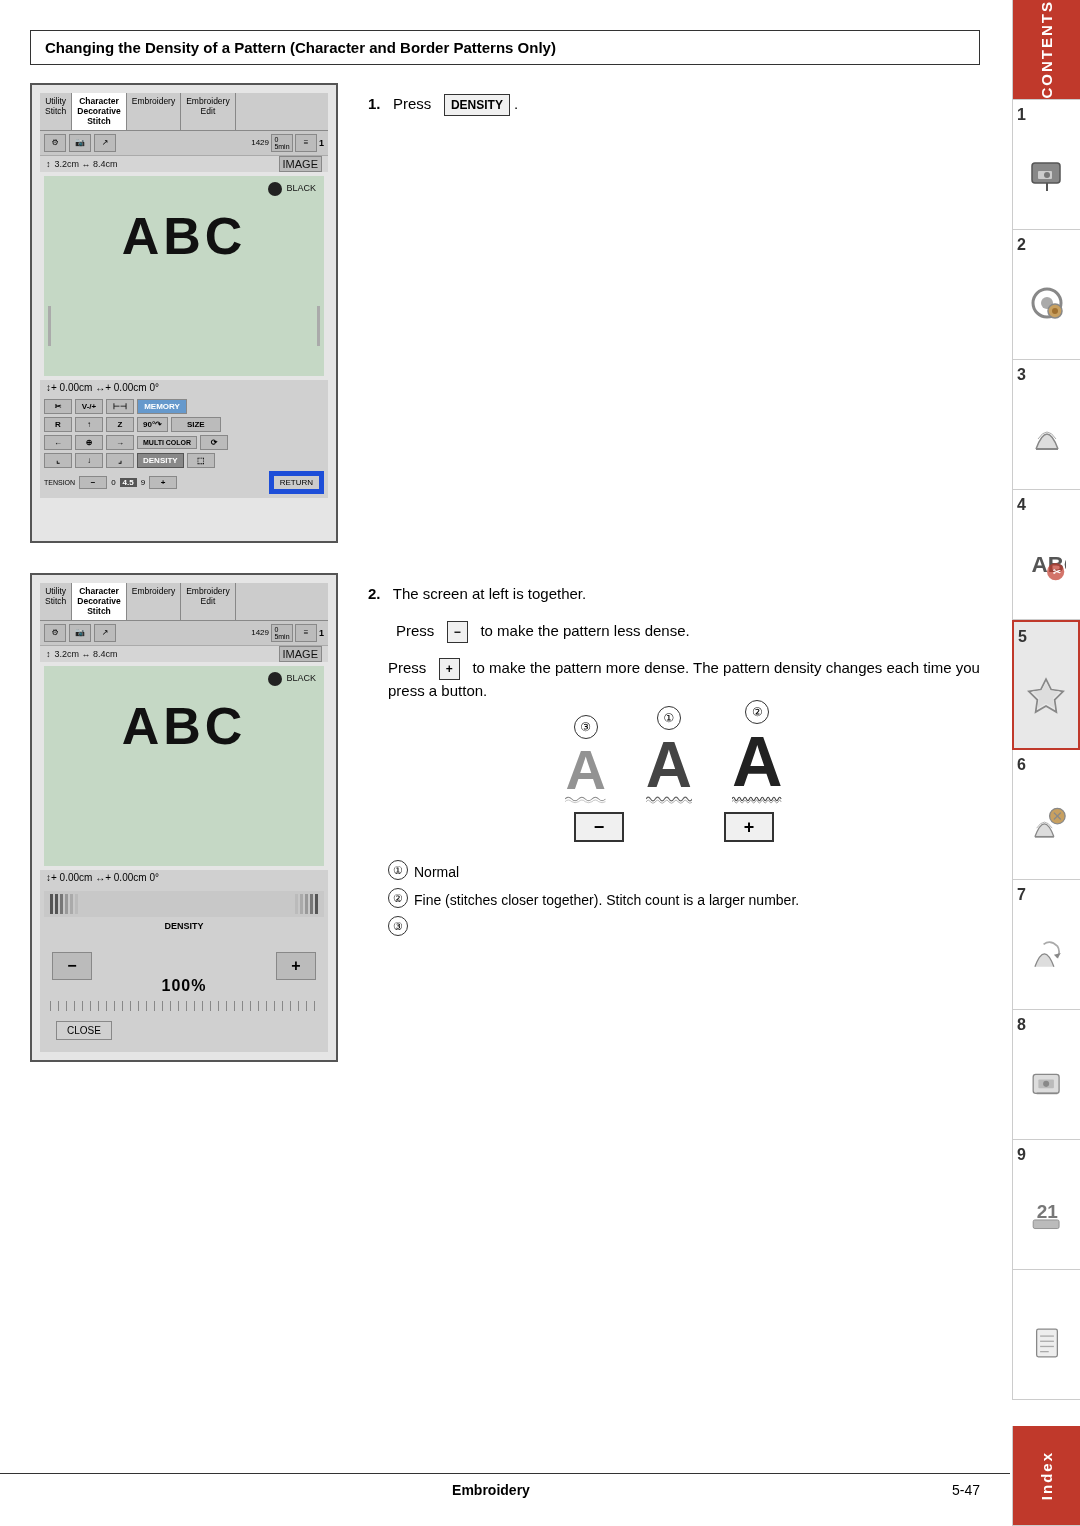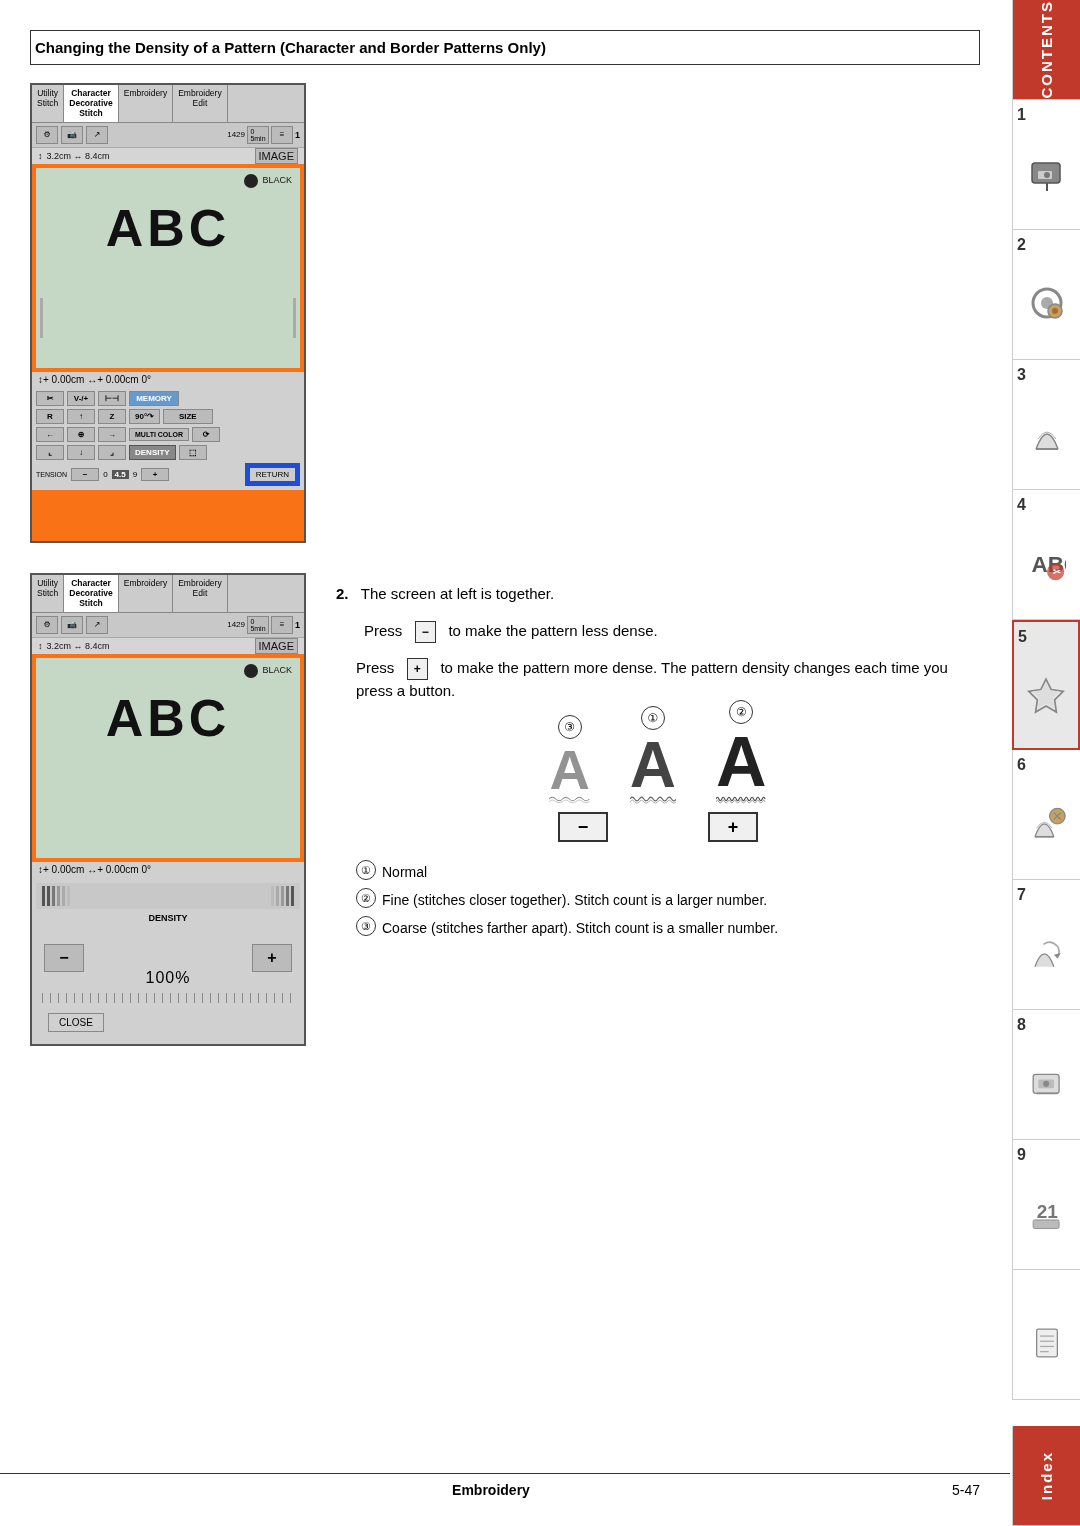"Changing the Density of a" .title-box { padding: 8px 4px -> 8px 14px }
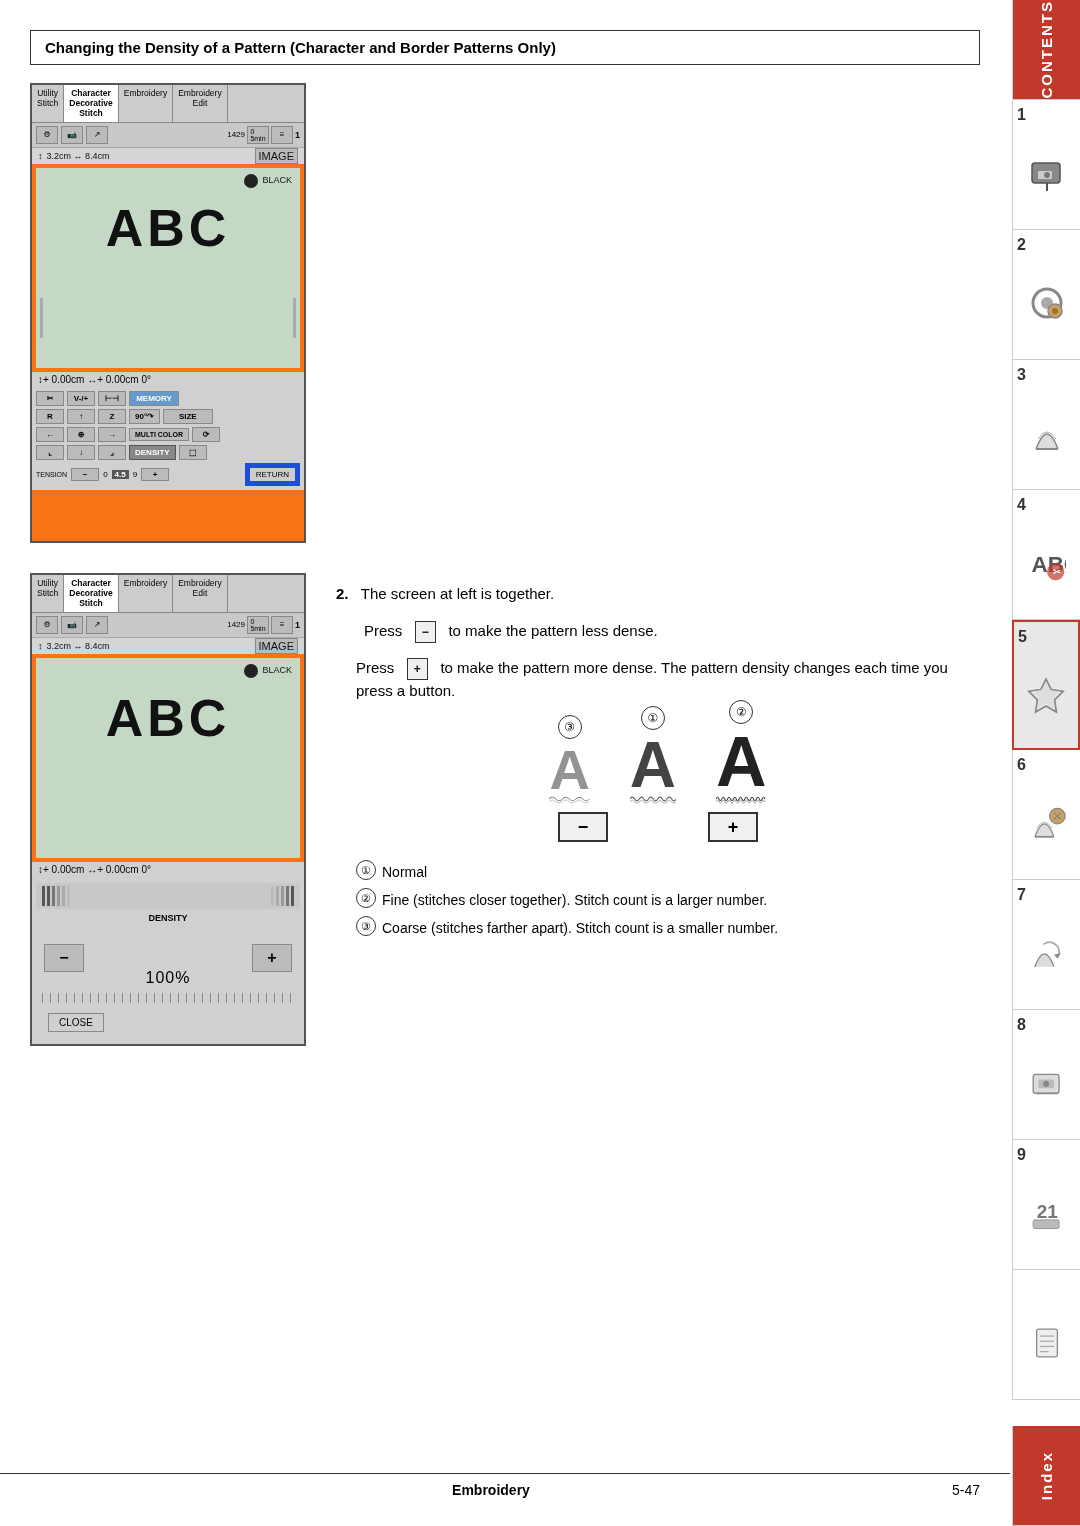"Utility" .screen-mockup { background: #f97316 -> #e5e5e5; padding: 0 -> 8px; width: 276px -> 308px }
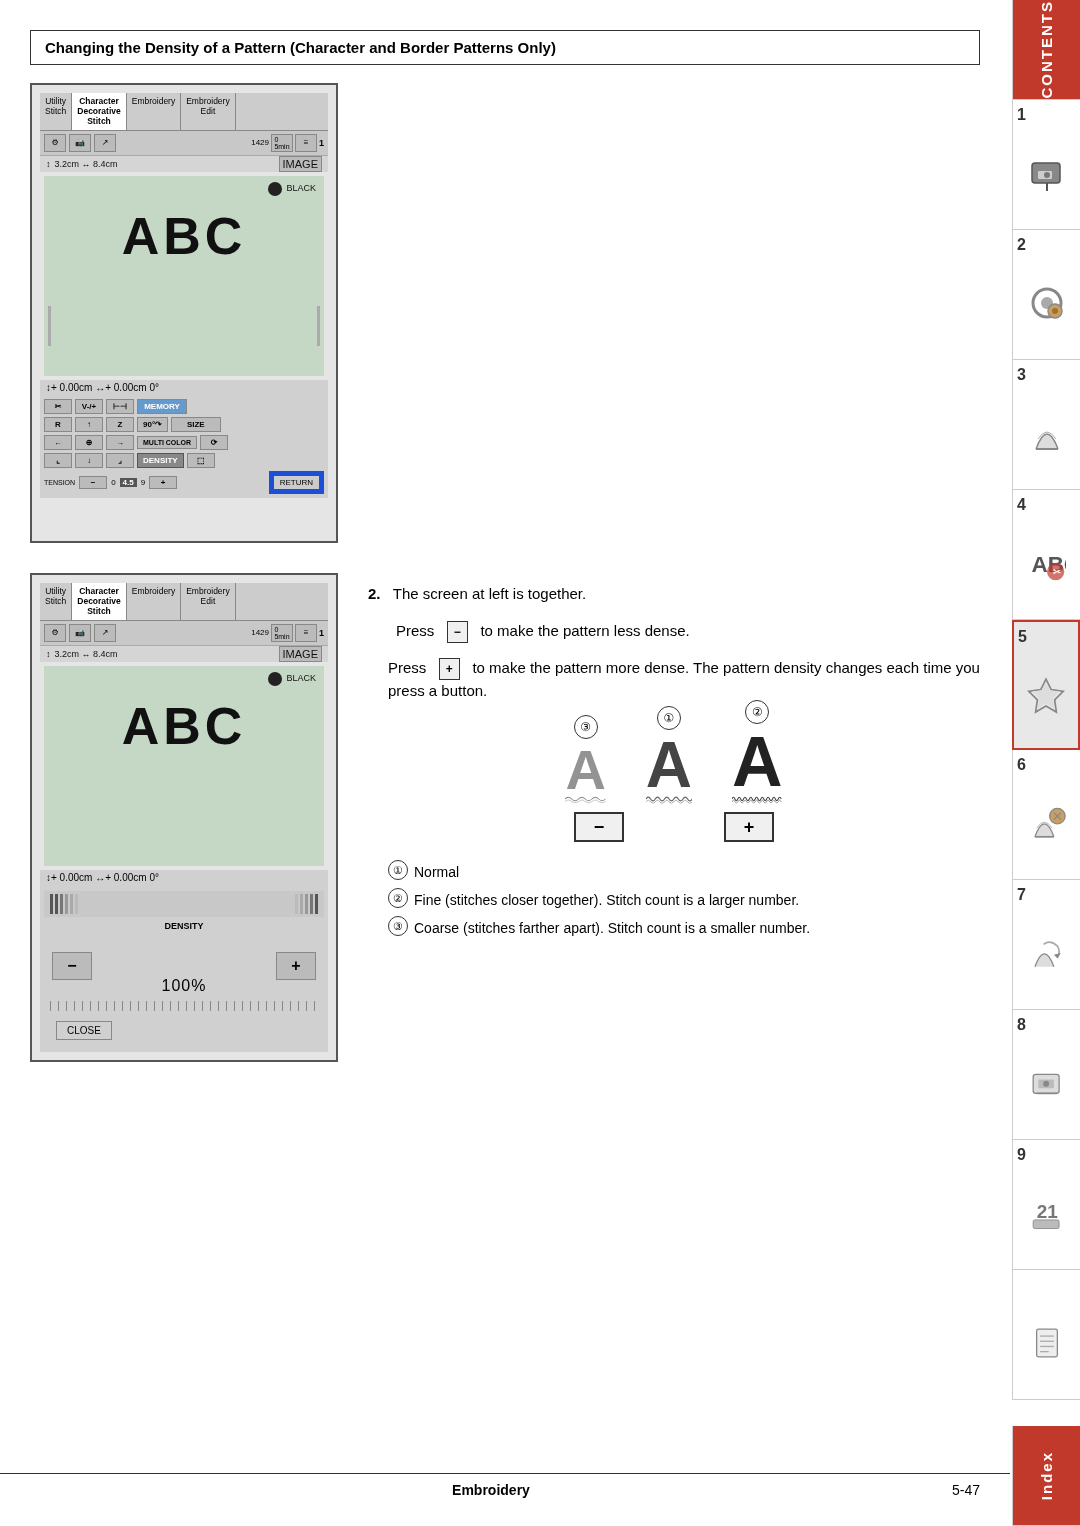"1. Press DENSITY ." div.instructions { html: none -> <div> <div> <span>1.</span> &nbsp; <span>Press</span> &nbsp; <span>DENSITY</span> <span>.</span> </div> </div> }
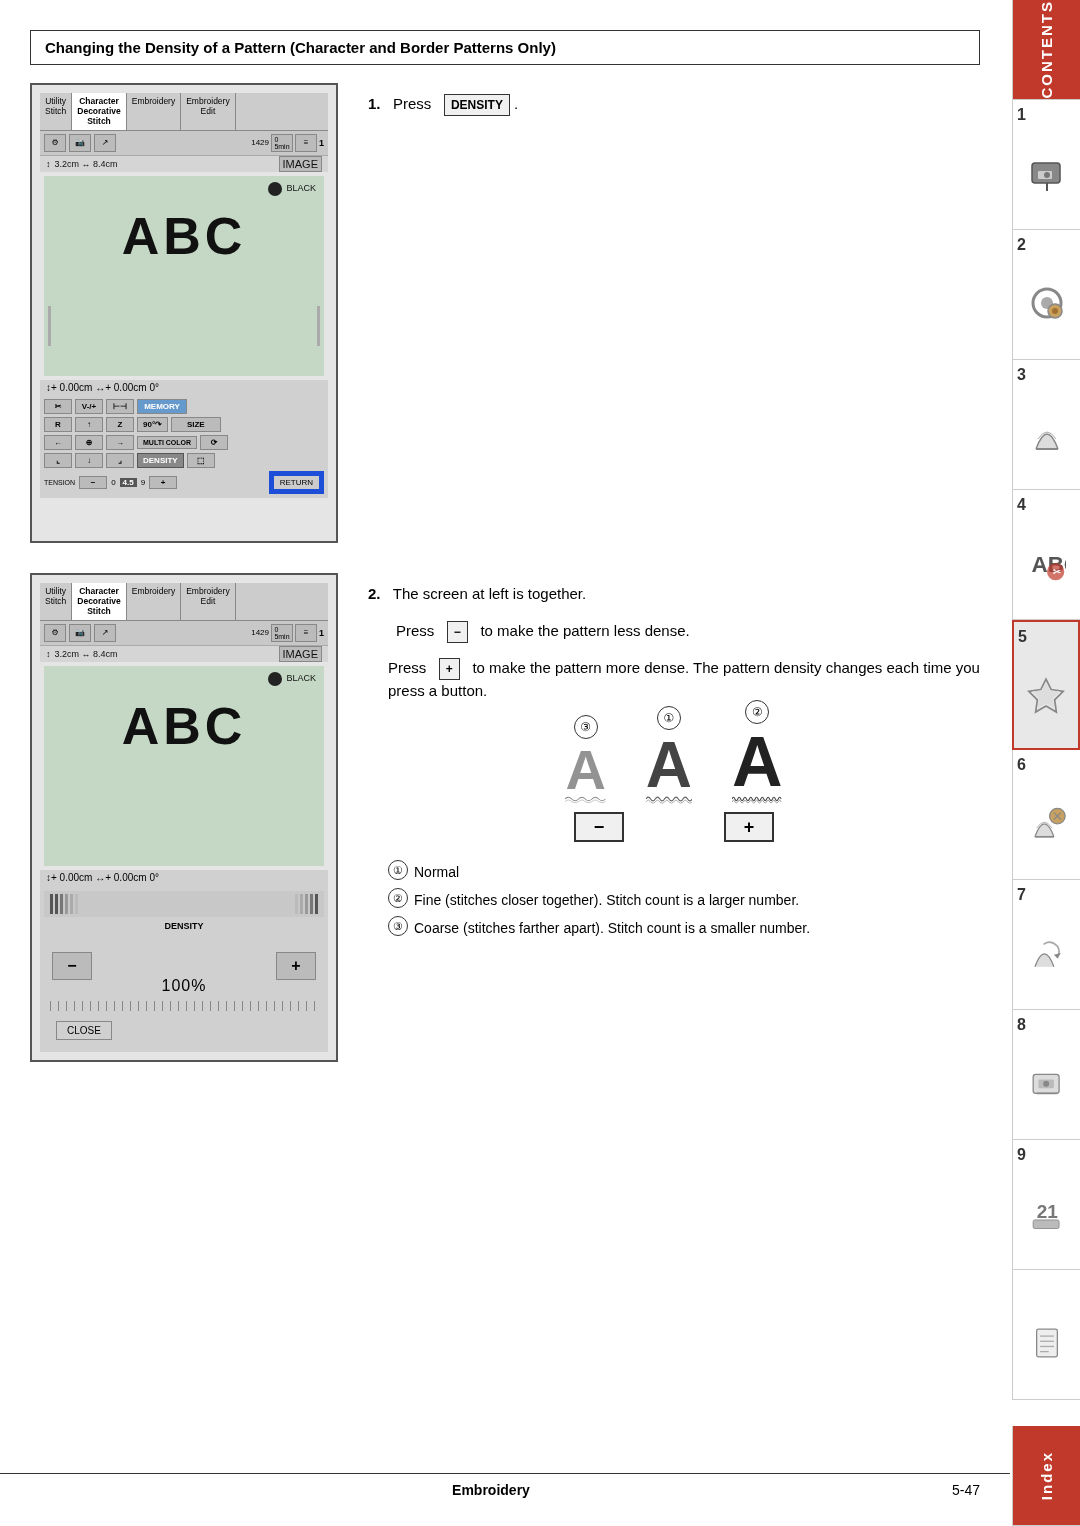"Coarse (stitches farther apart). Stitch" span { html: <span>Coarse (stitches farther apart). Stitch count is a smaller number.</span> -> none }
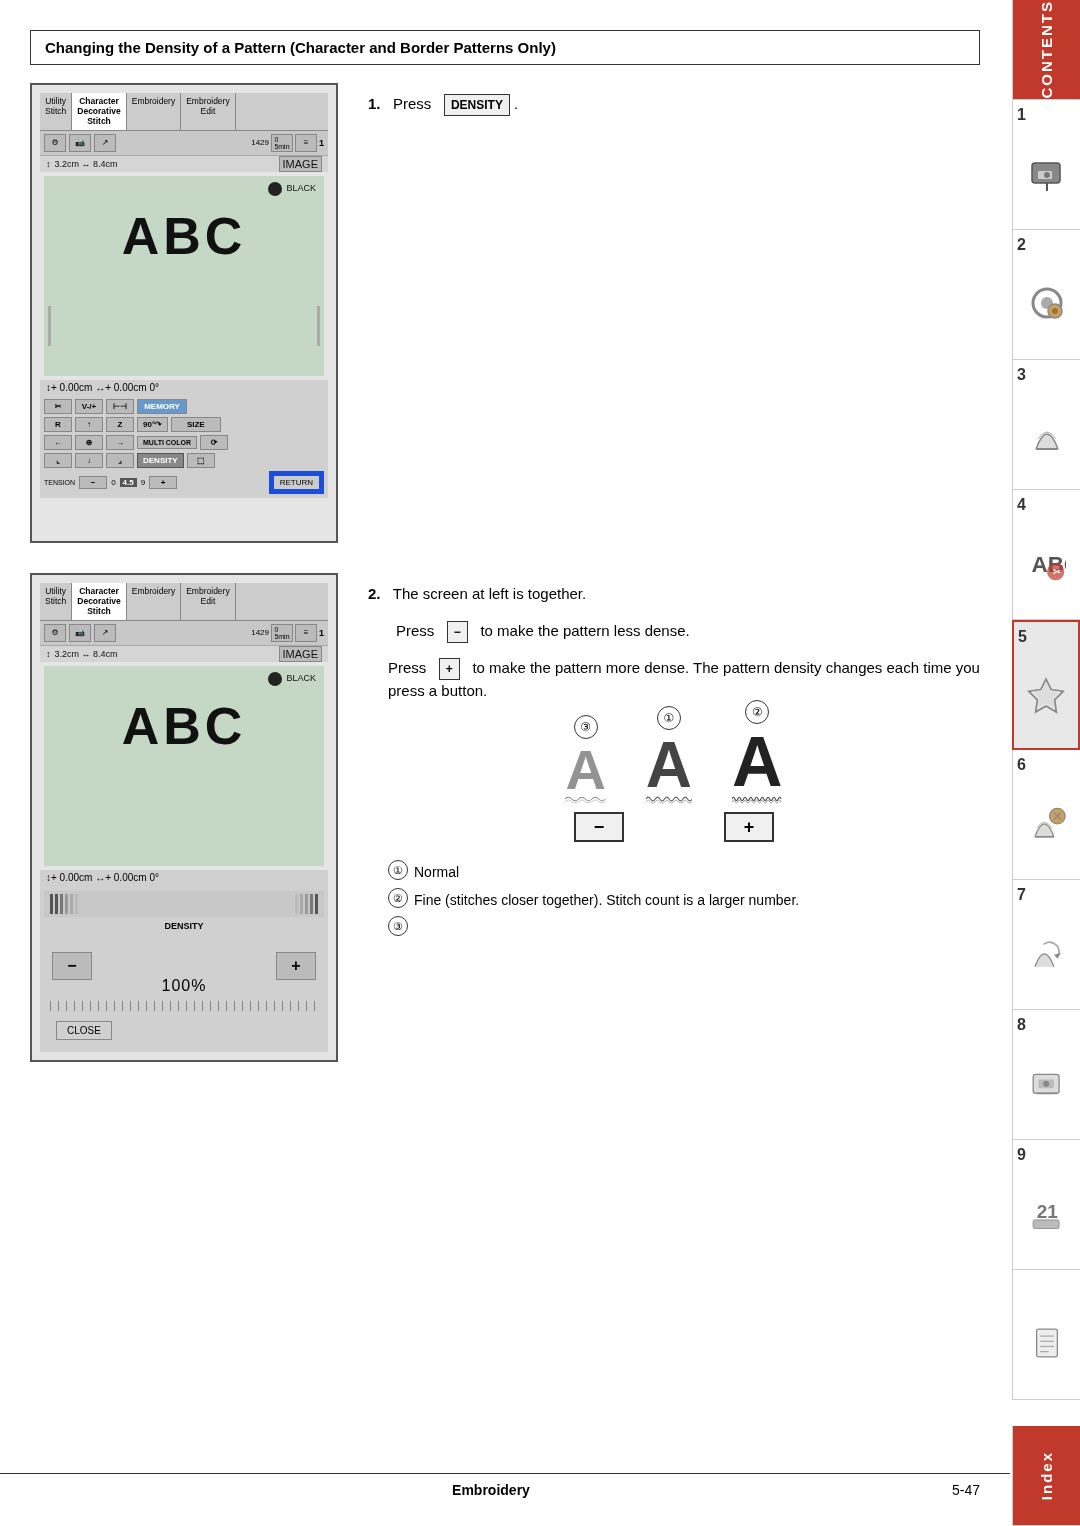"100%" .density-pct-box { font-weight: normal -> bold }
